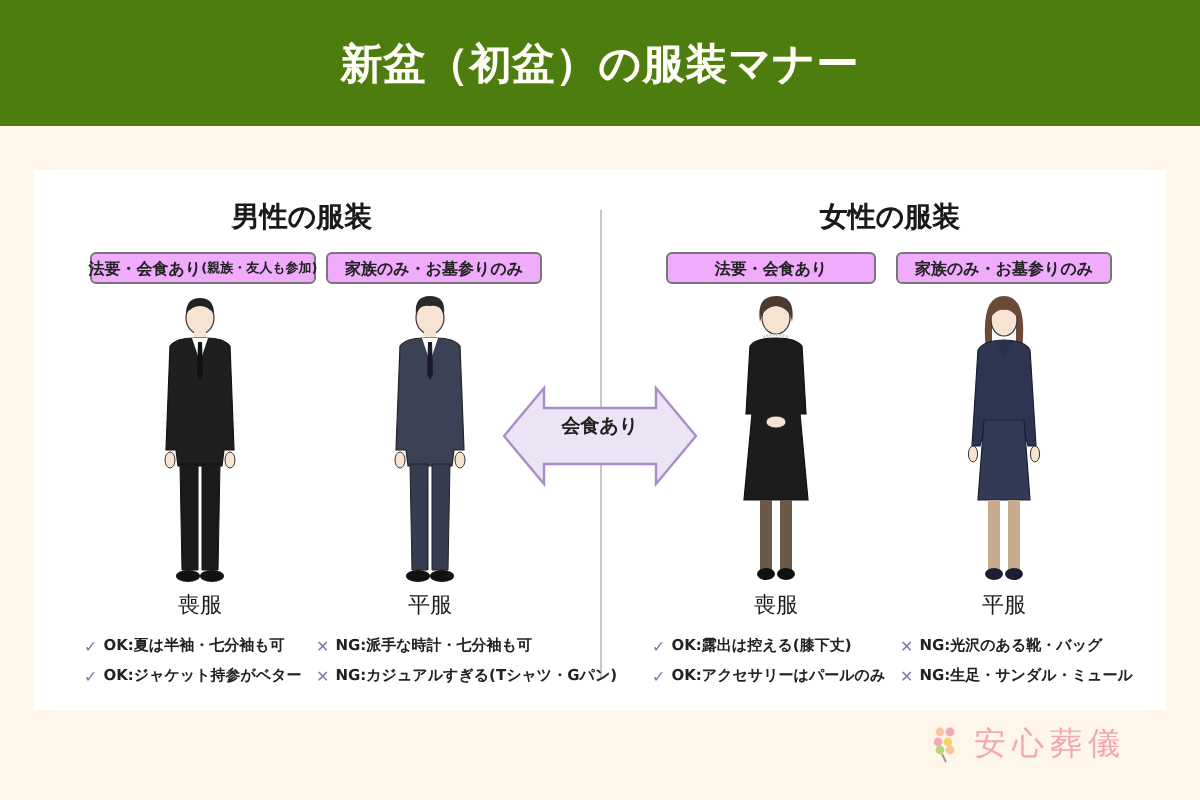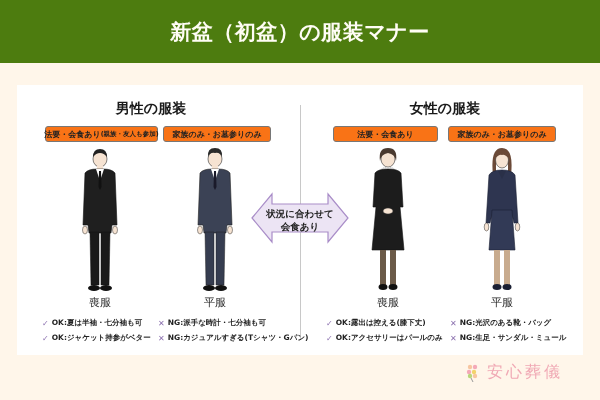"法要・会食あり" .occasion { background: #f97316 -> #f0abfc }
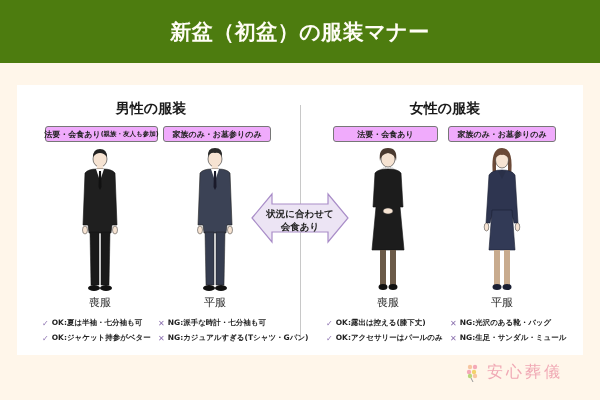"状況に合わせて" div { html: <div>状況に合わせて</div> -> none }
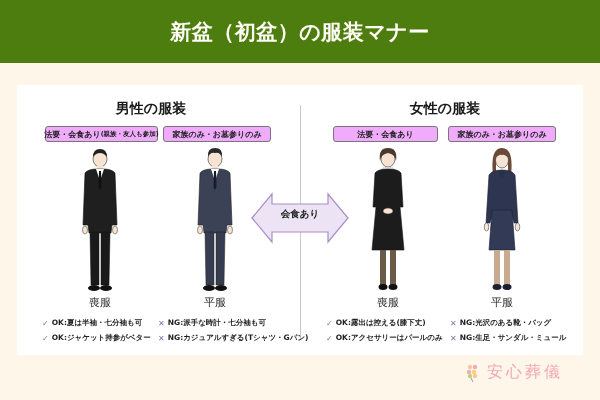"安心葬儀" .logo { align-items: center -> flex-start }
